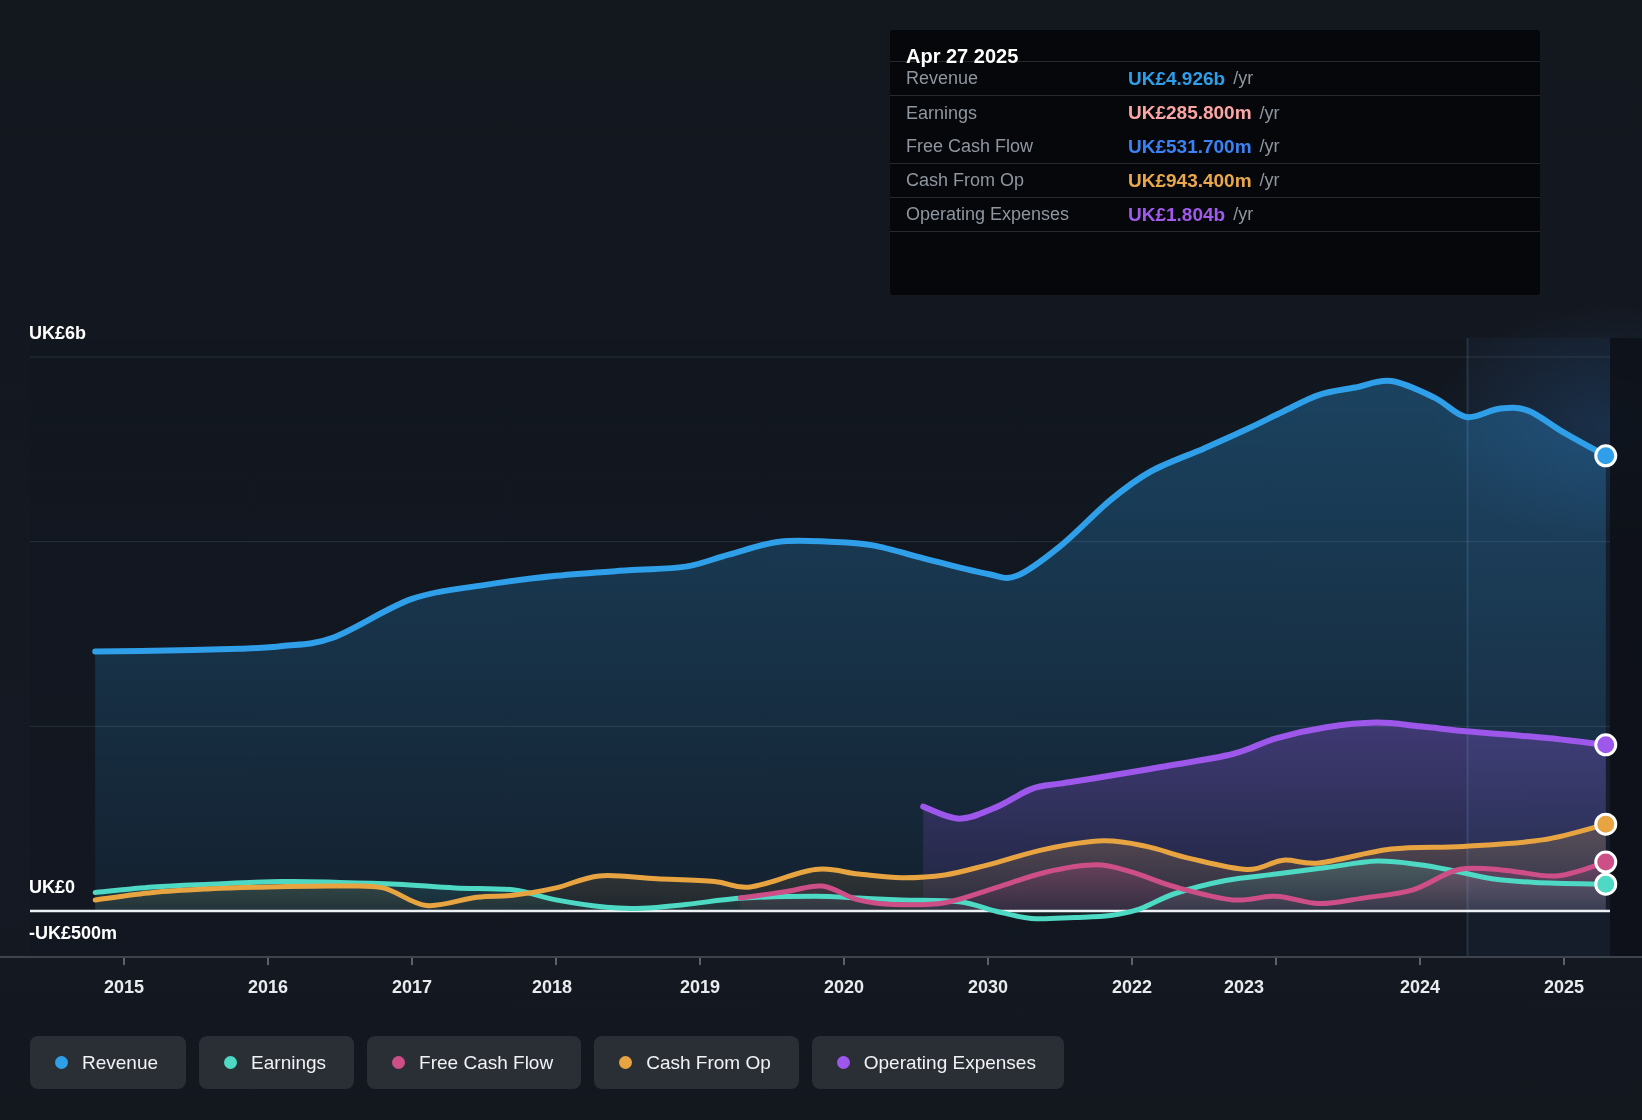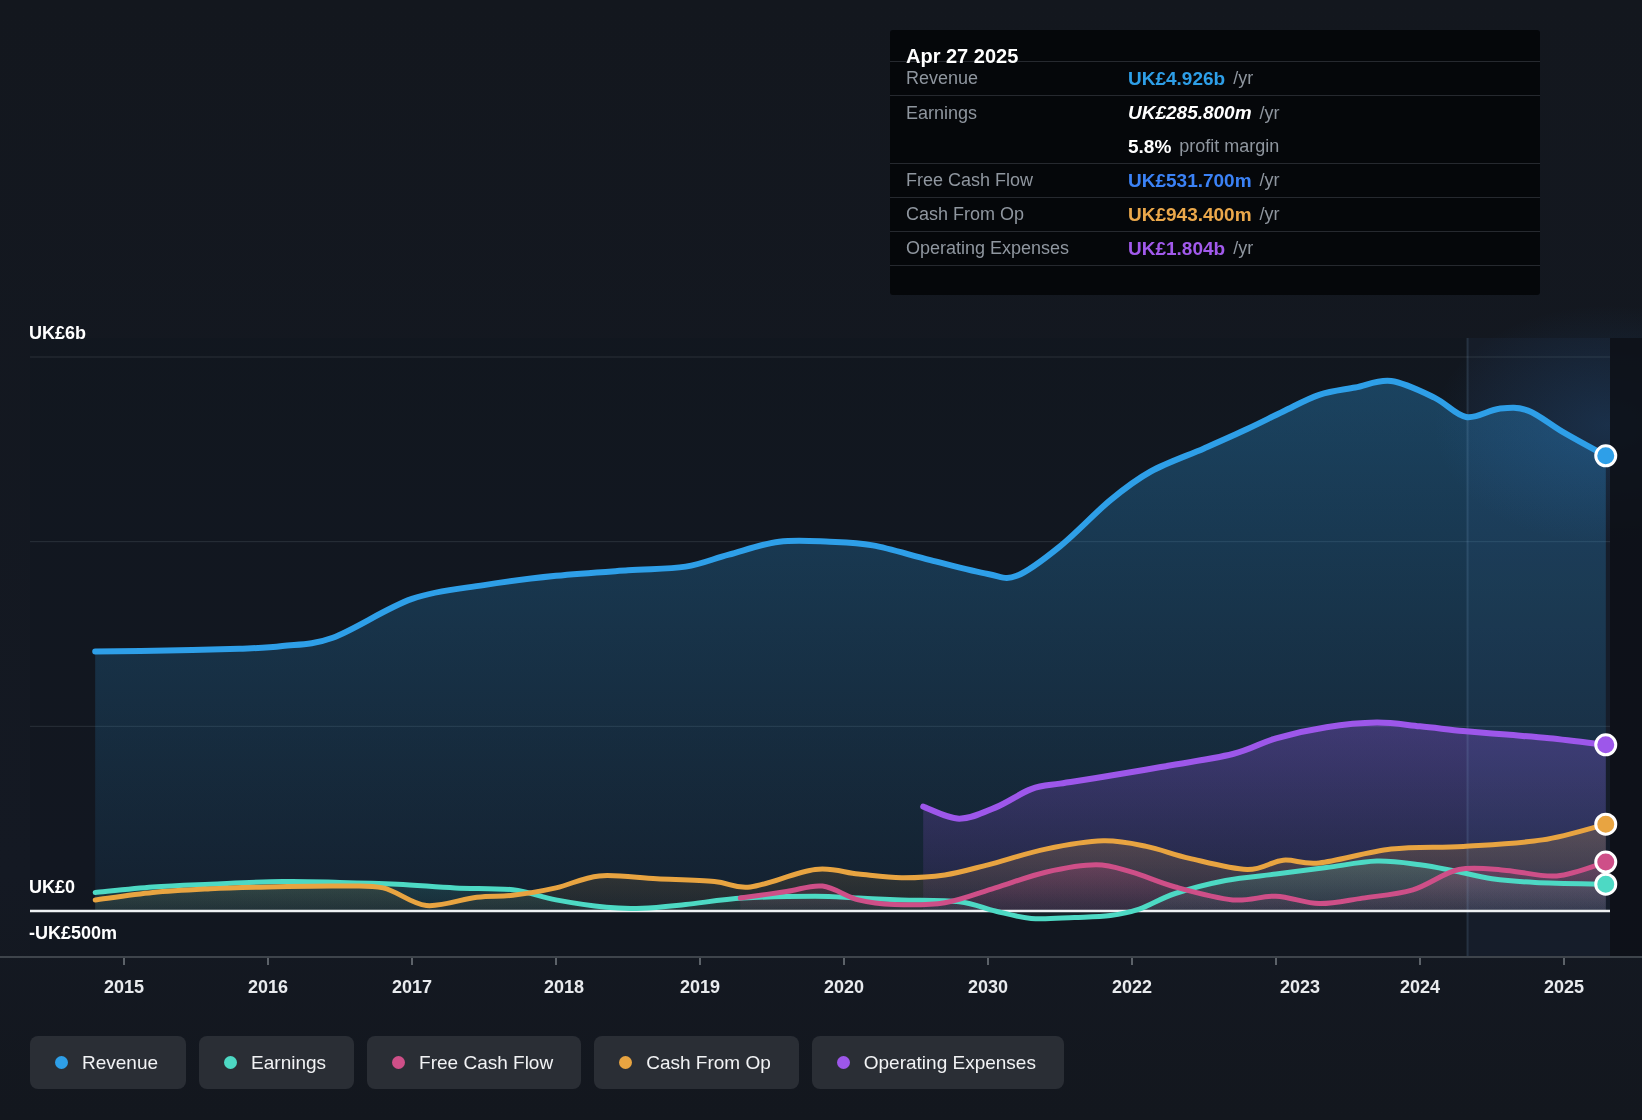"UK£285.800m" span.tt-value { color: #ffffff -> #fca5a5; font-style: italic -> none }
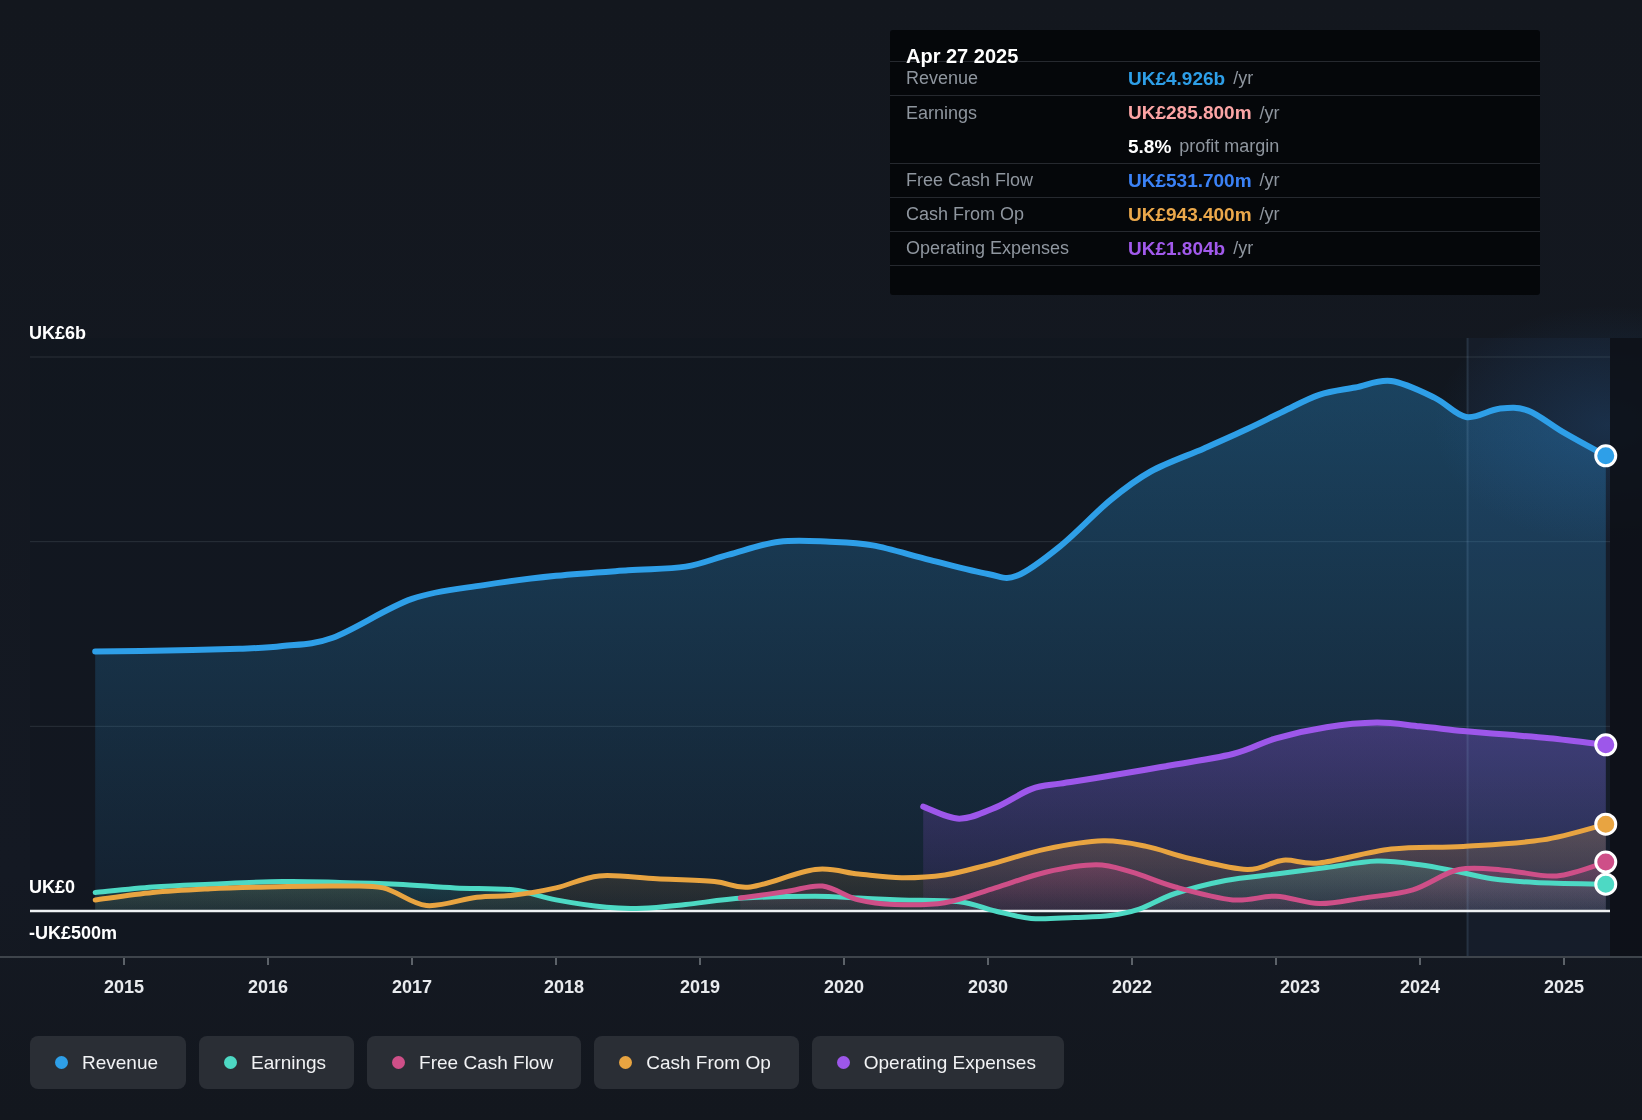"5.8%" div.tt-row { html: <div> <span></span> <span>5.8%</span> <span>profit margin</span> </div> -> none }
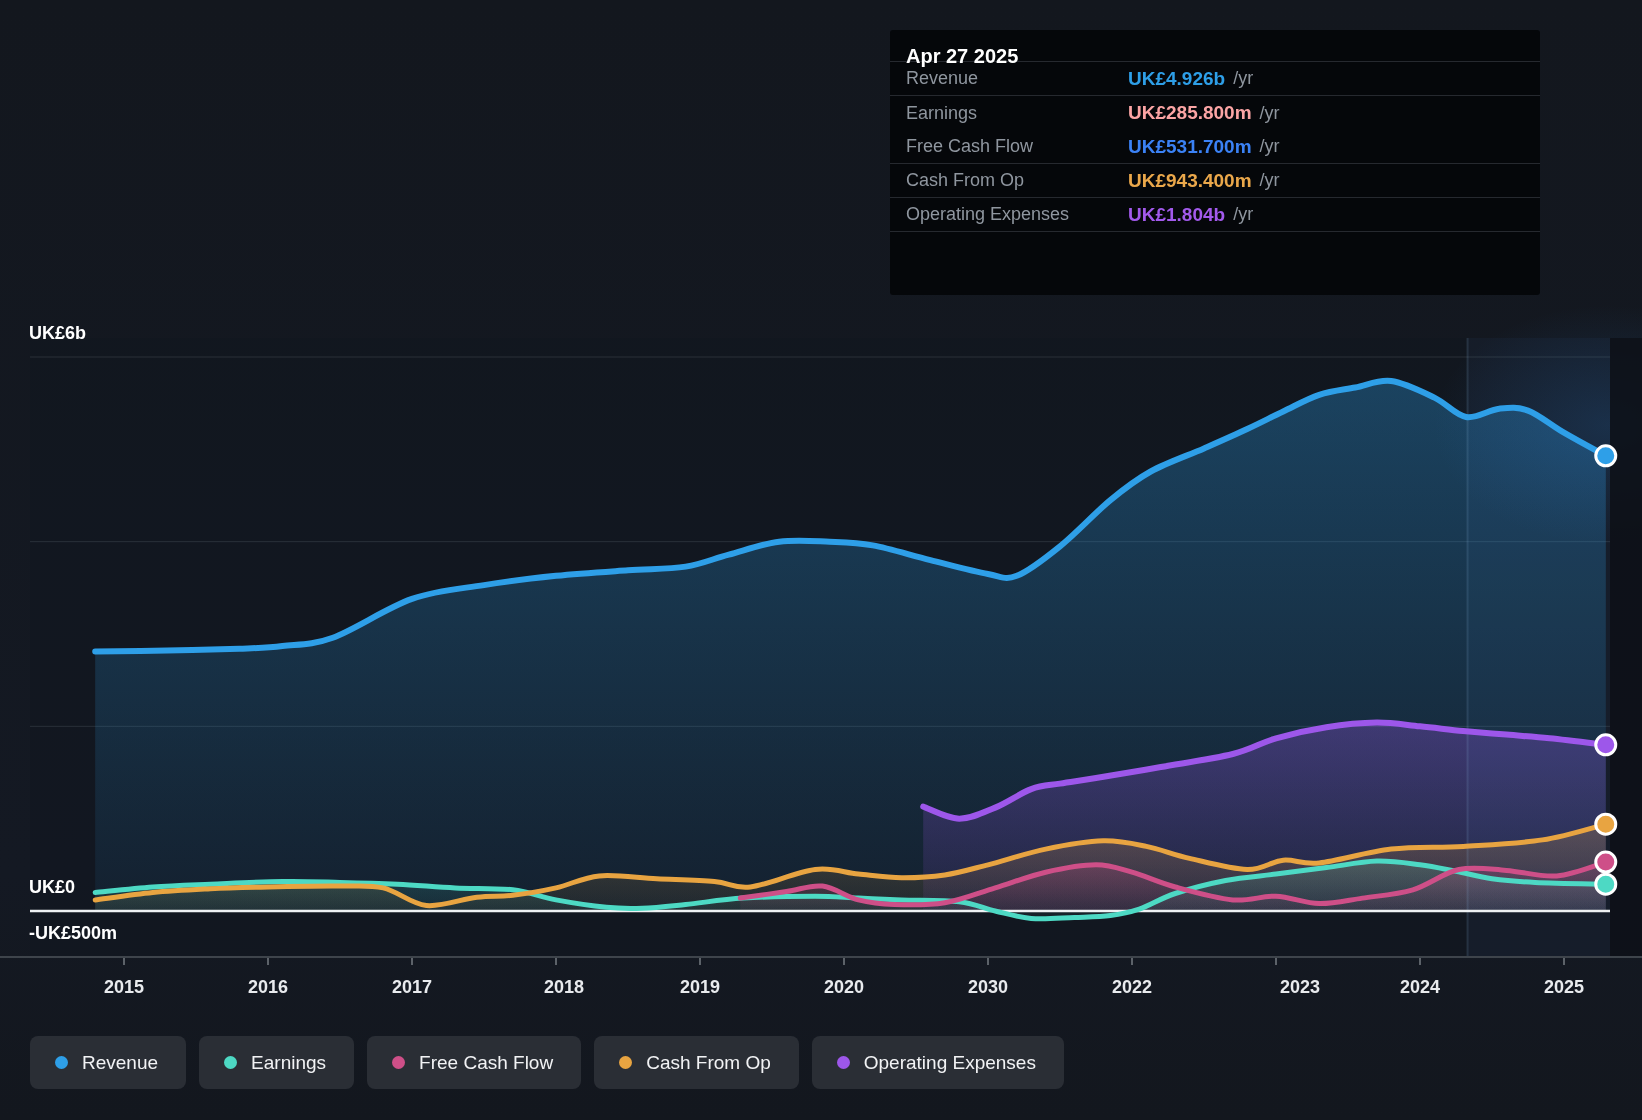"2018" div.xlab { left: 564px -> 552px }
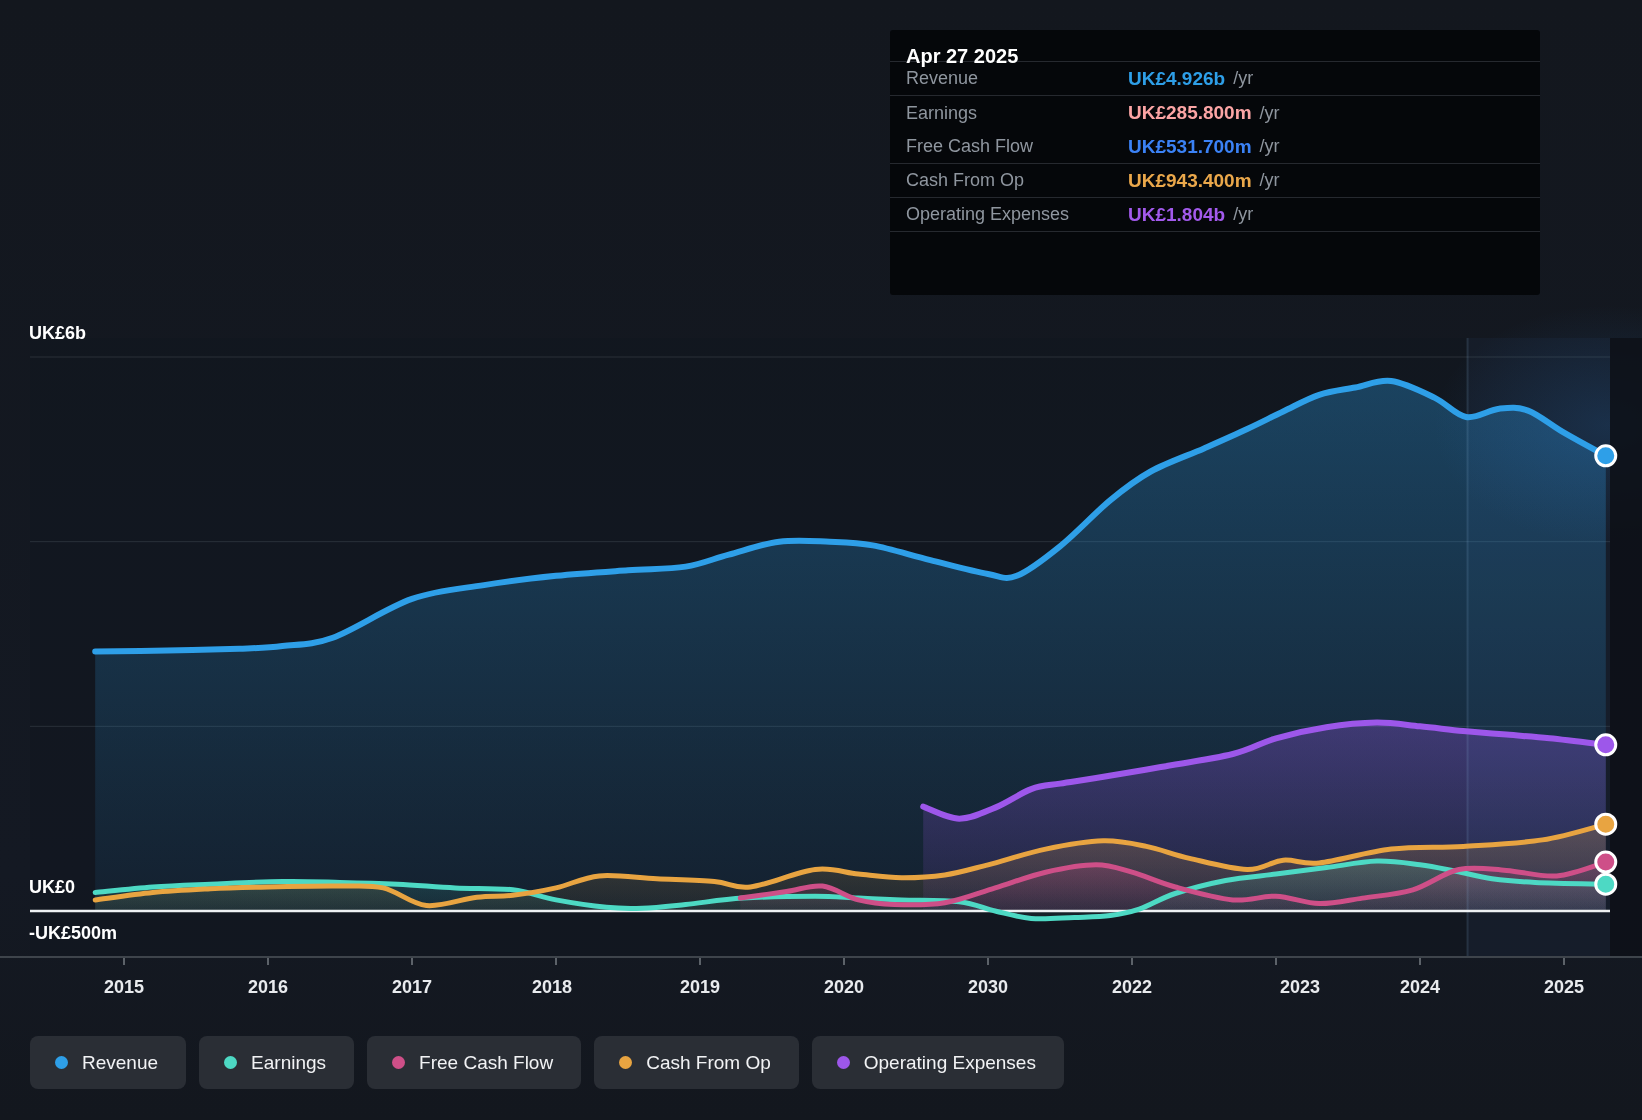"2023" div.xlab { left: 1300px -> 1244px }
